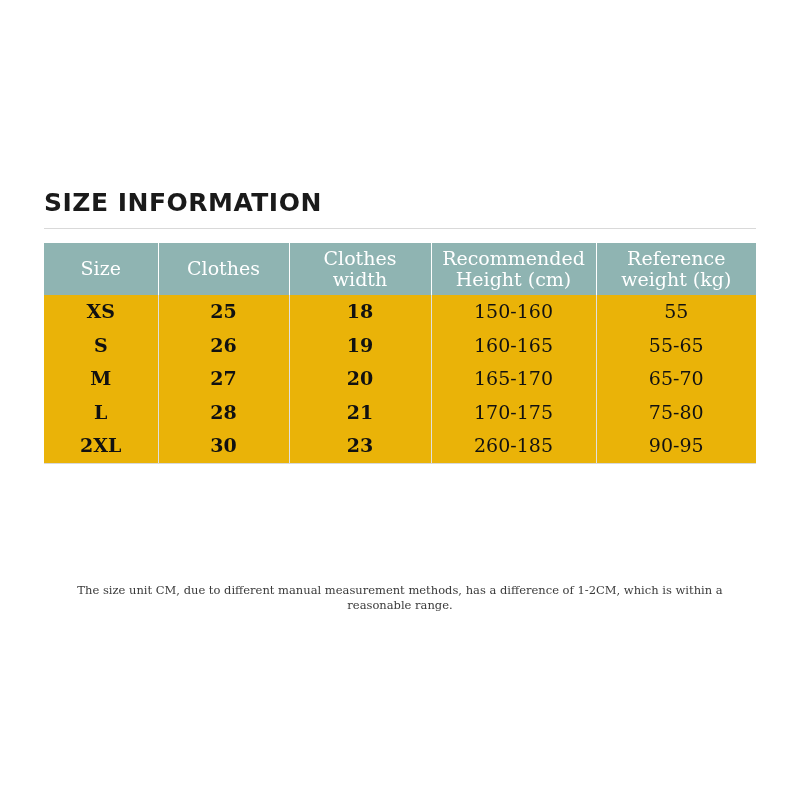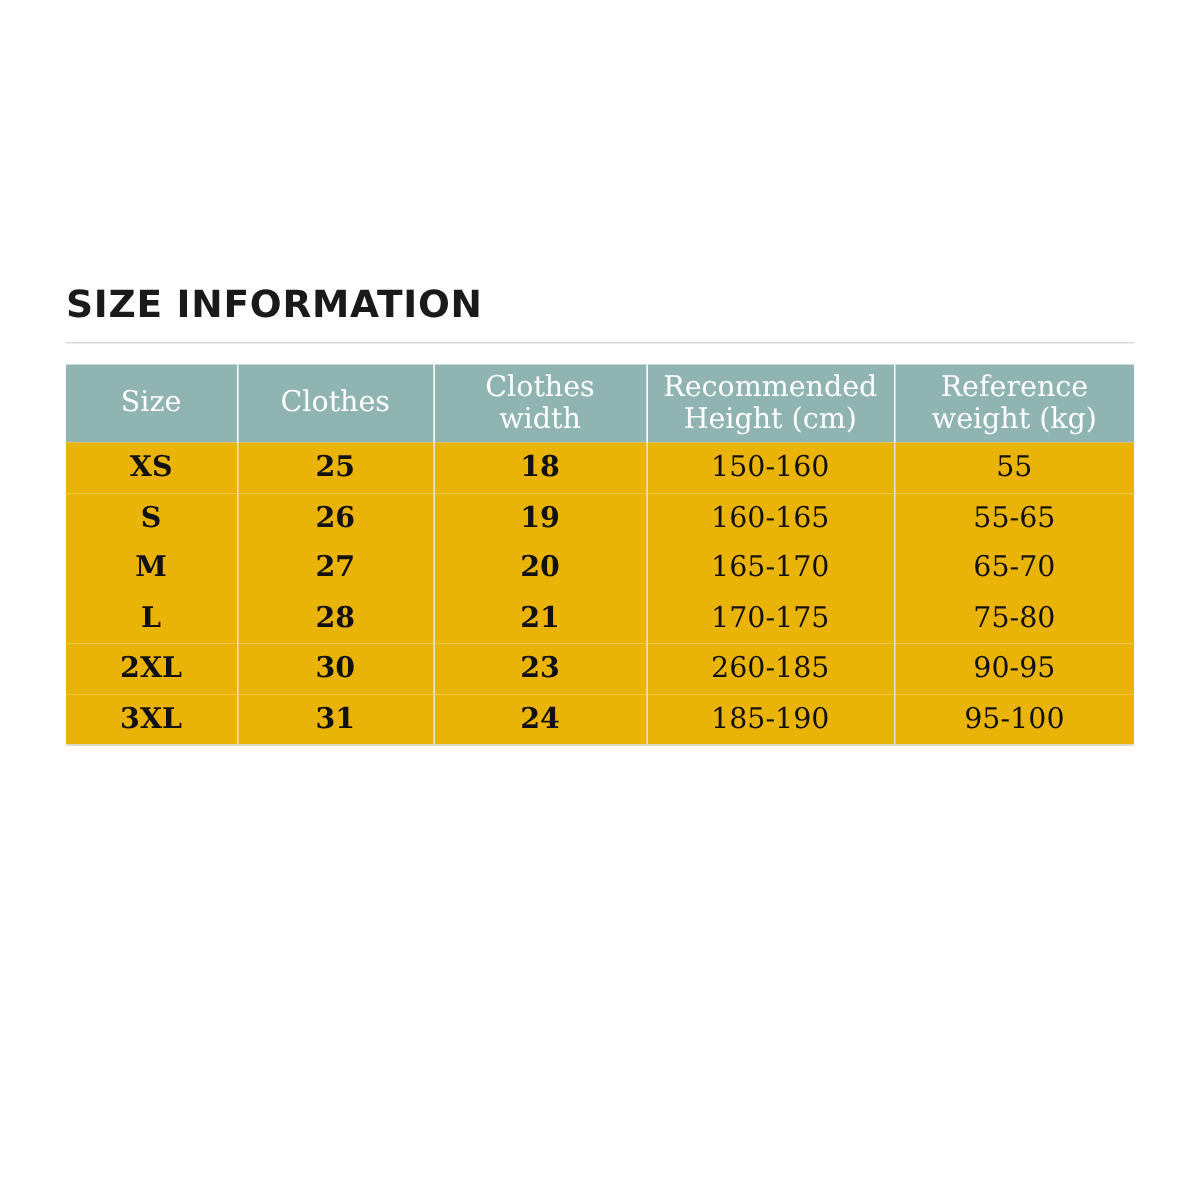"3XL" tr { html: <tr> <td>3XL</td> <td>31</td> <td>24</td> <td>185-190</td> <td>95-100</td> </tr> -> none }
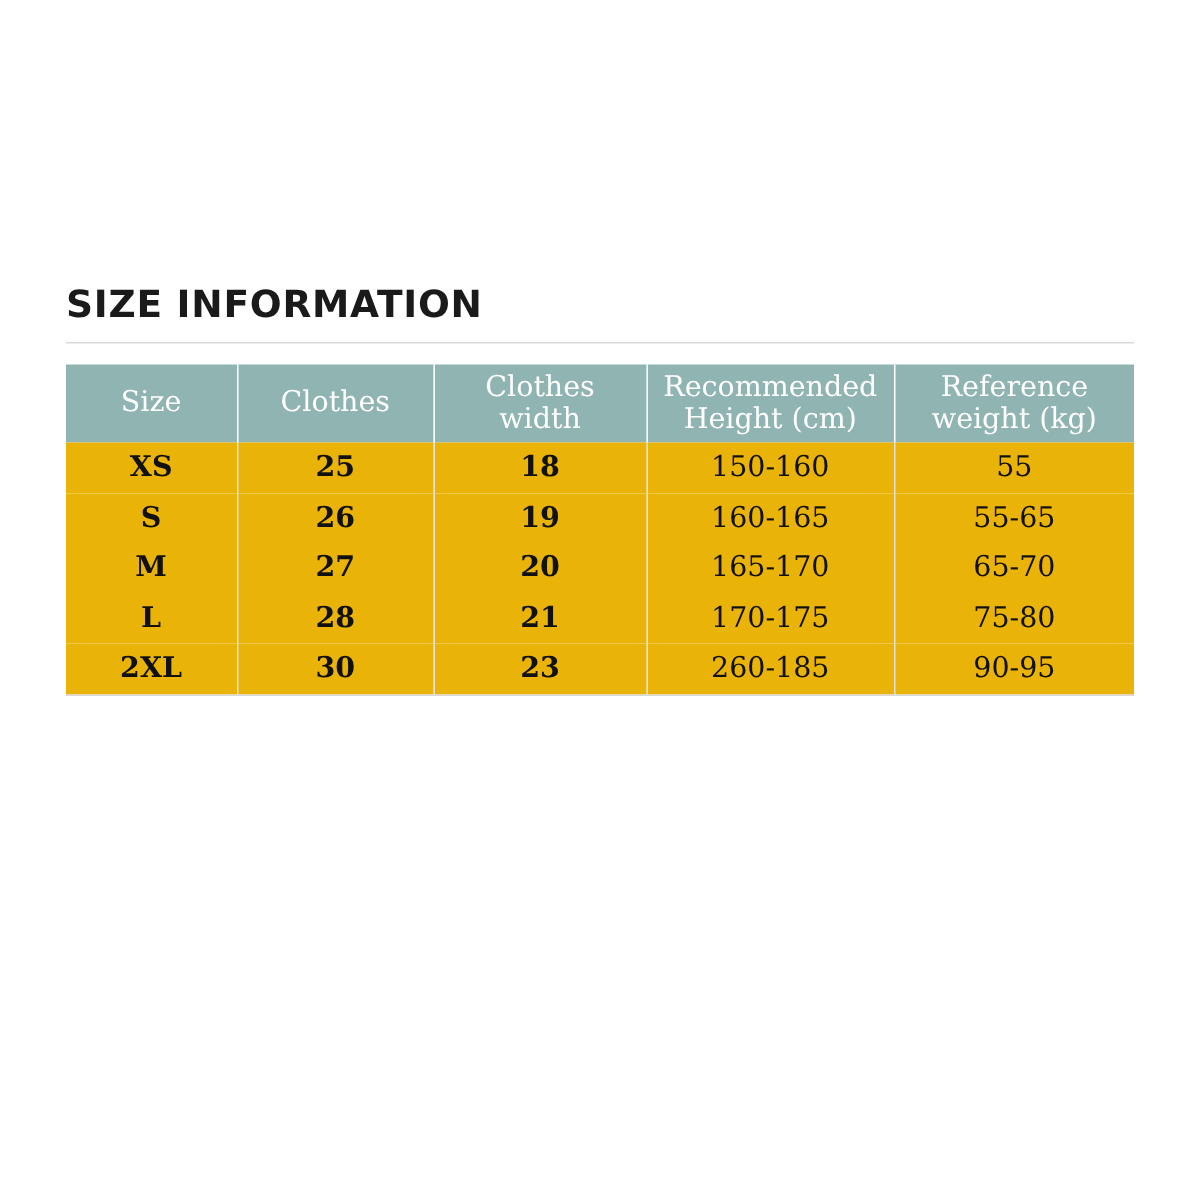"The size unit CM, due" div.footnote { html: none -> <div>The size unit CM, due to different manual measurement methods, has a difference of 1-2CM, which is within a reasonable range.</div> }
